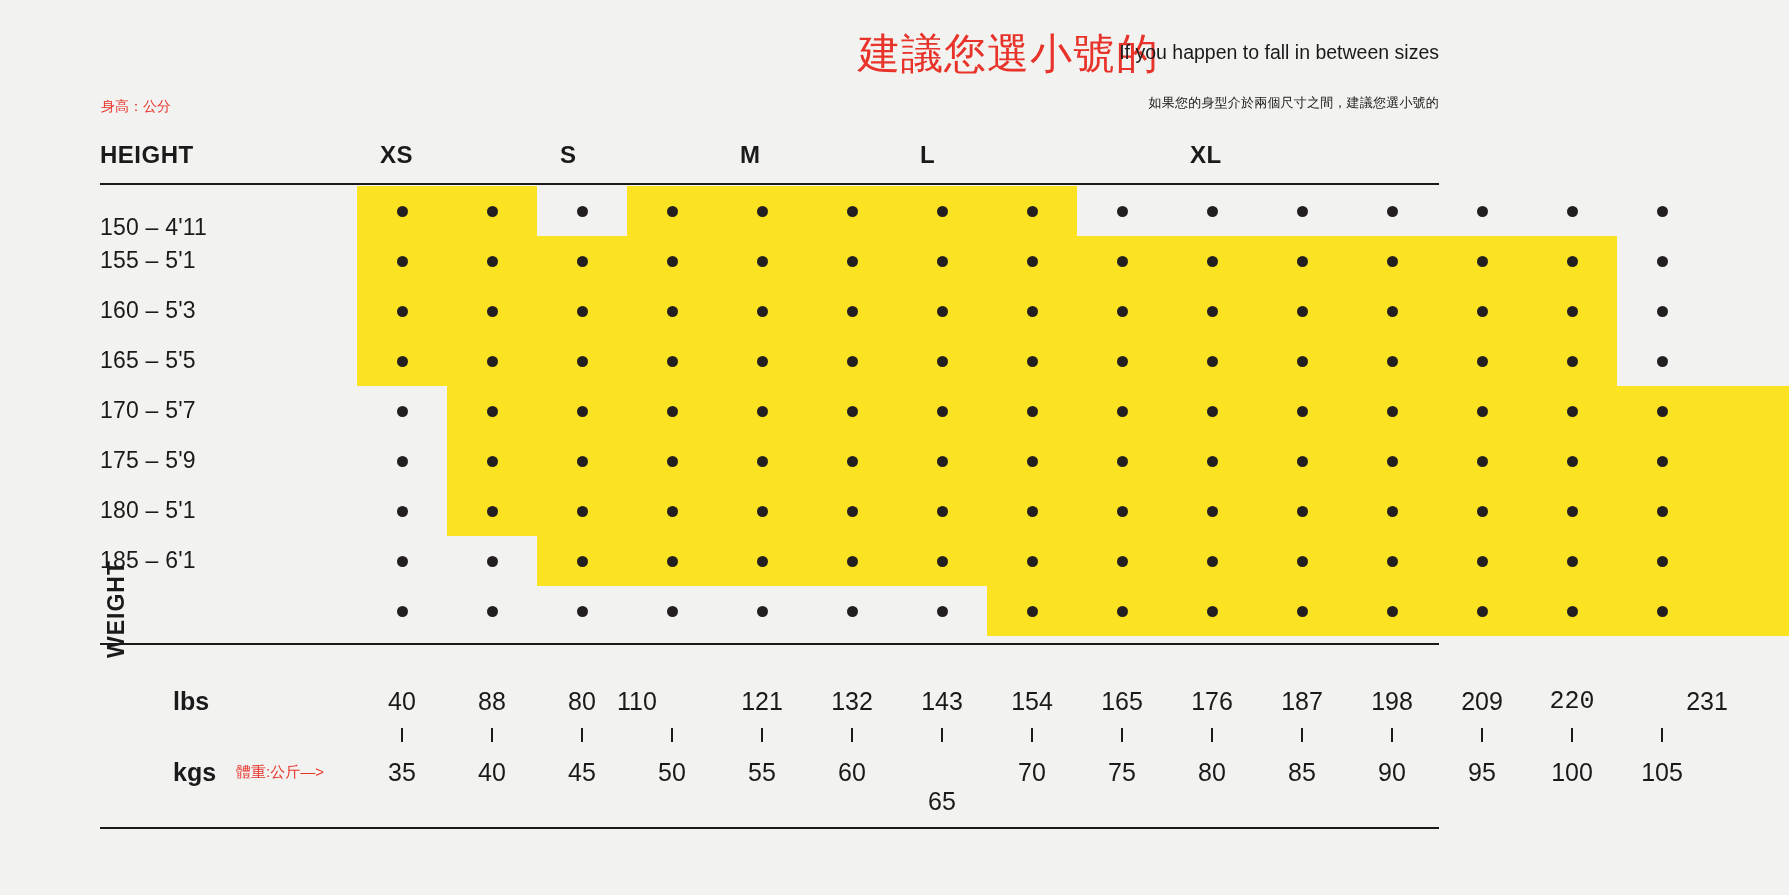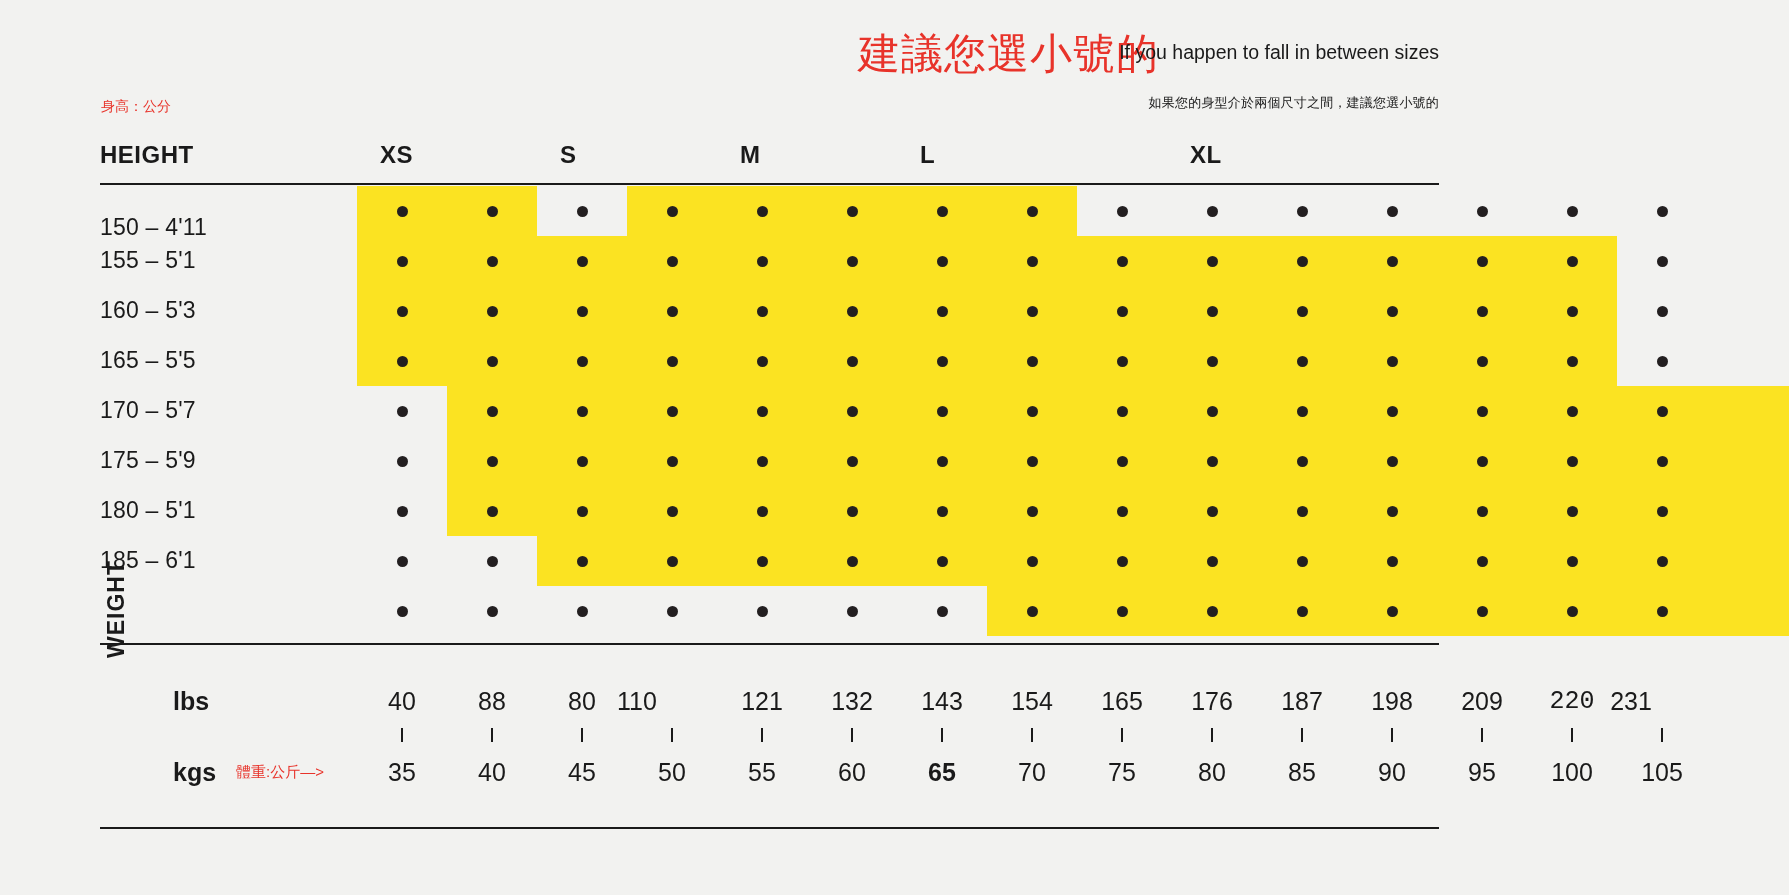"231" div.wval { left: 1586px -> 1662px }
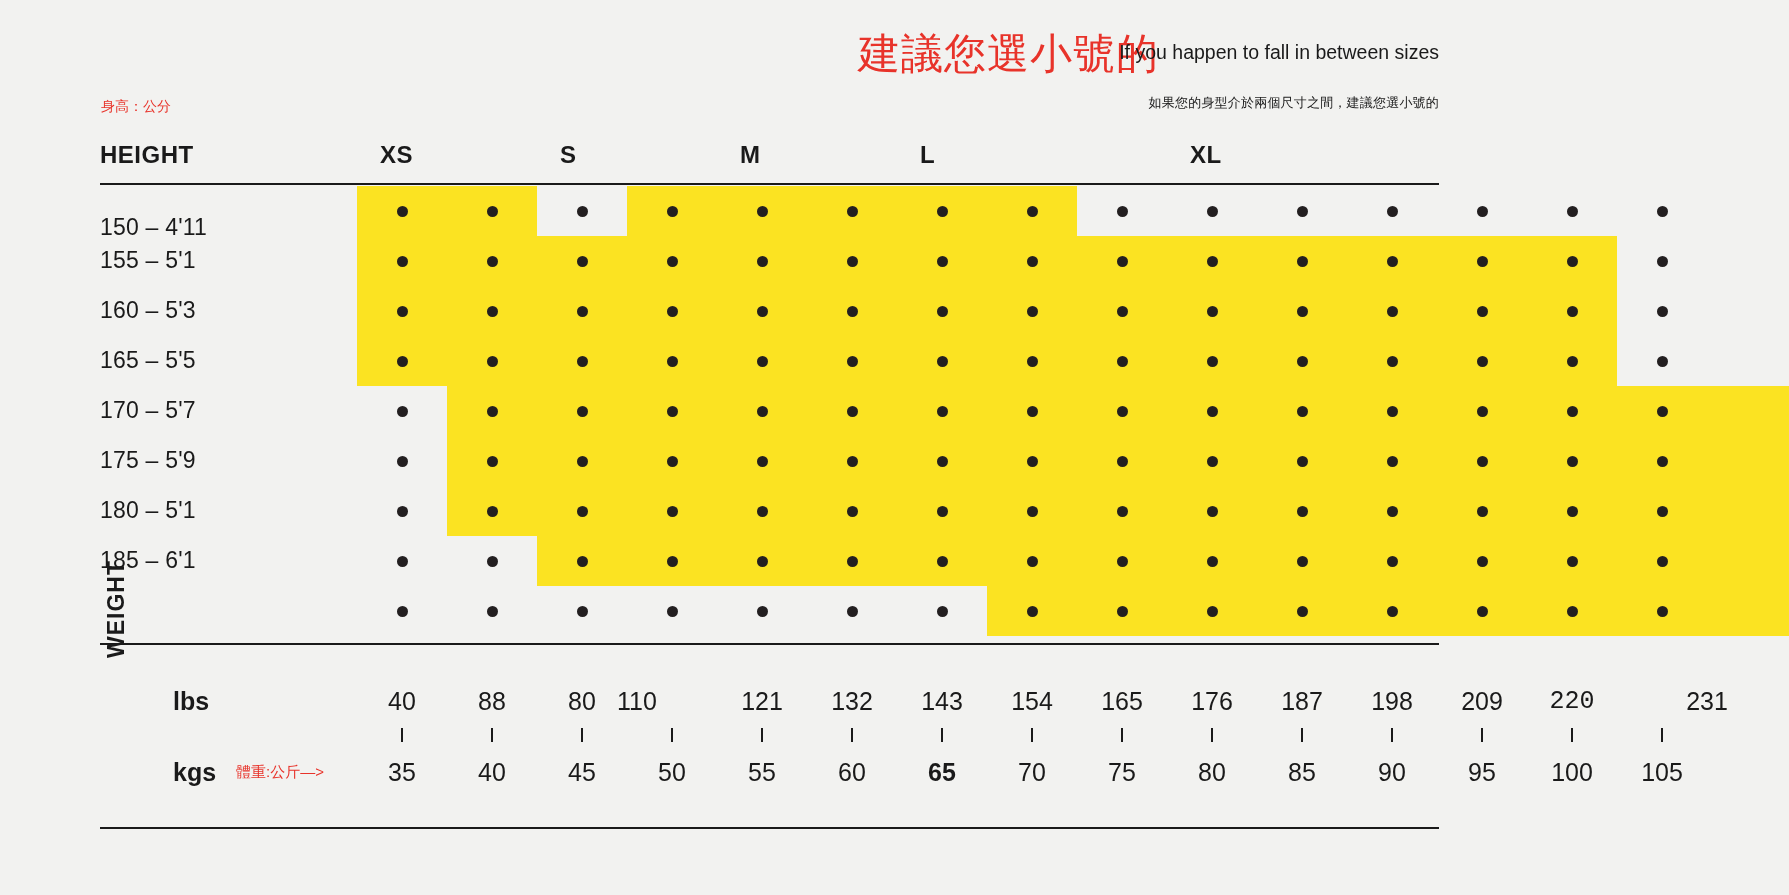"65" div.wval { font-weight: bold -> none; top: 758px -> 787px }
